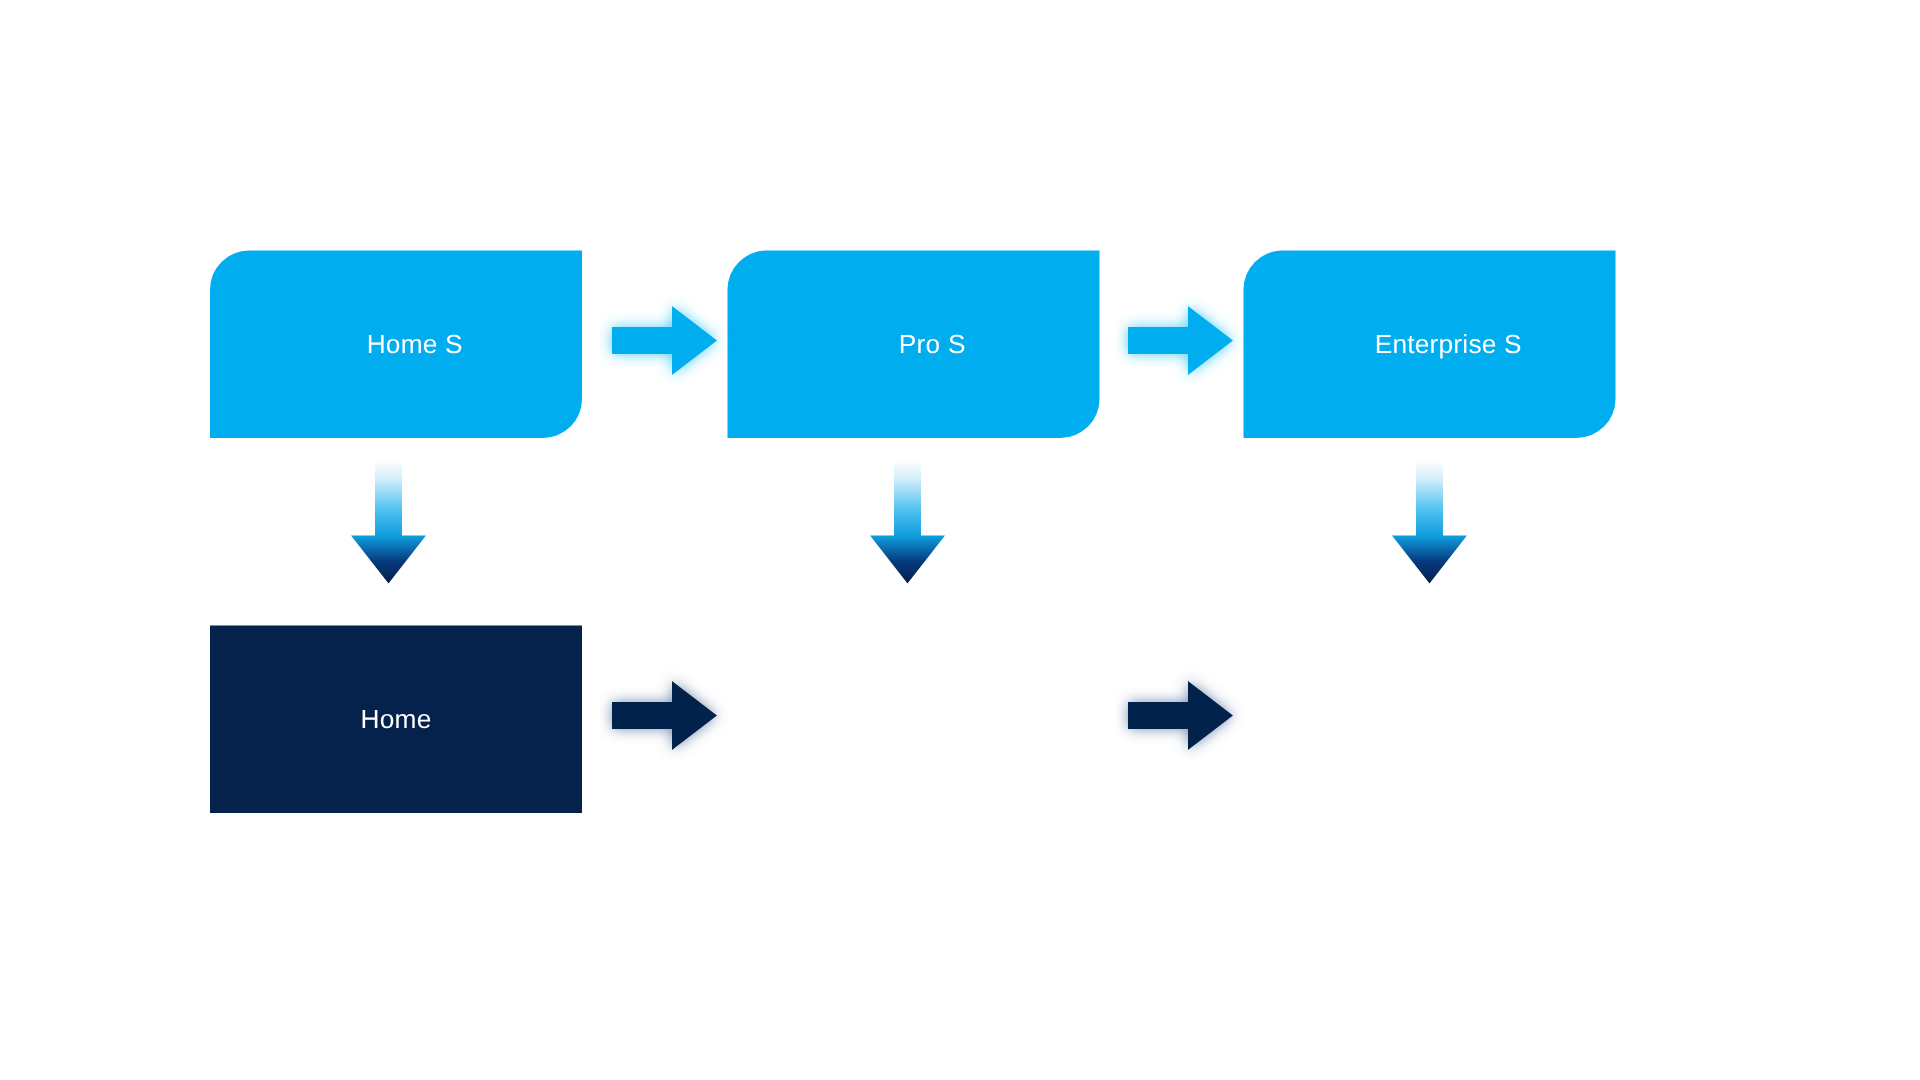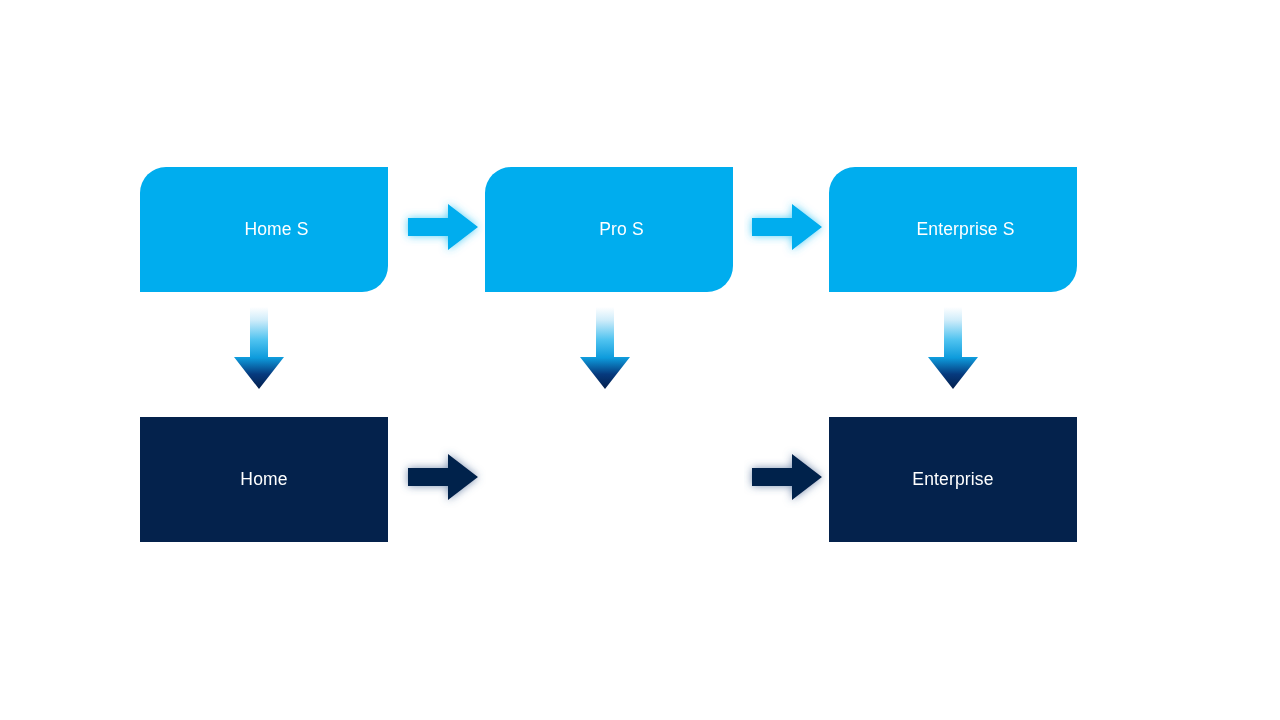"Enterprise" div.node { html: <div> <span>Enterprise</span> </div> -> none }
